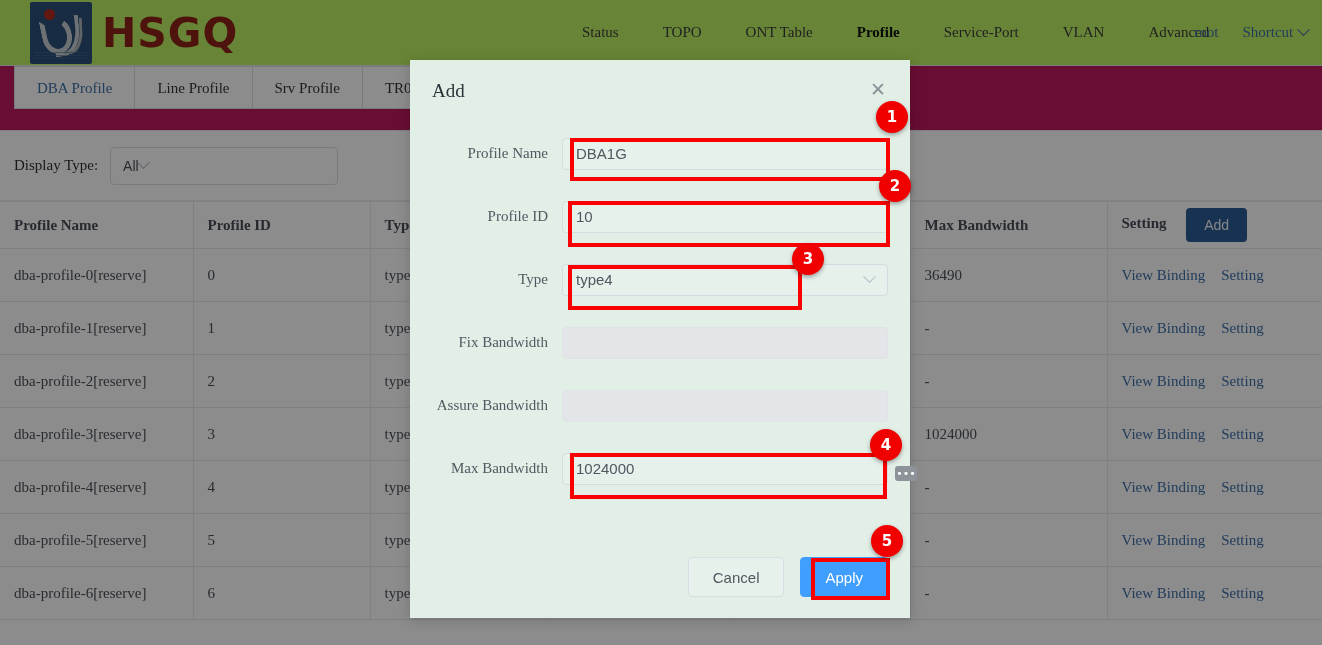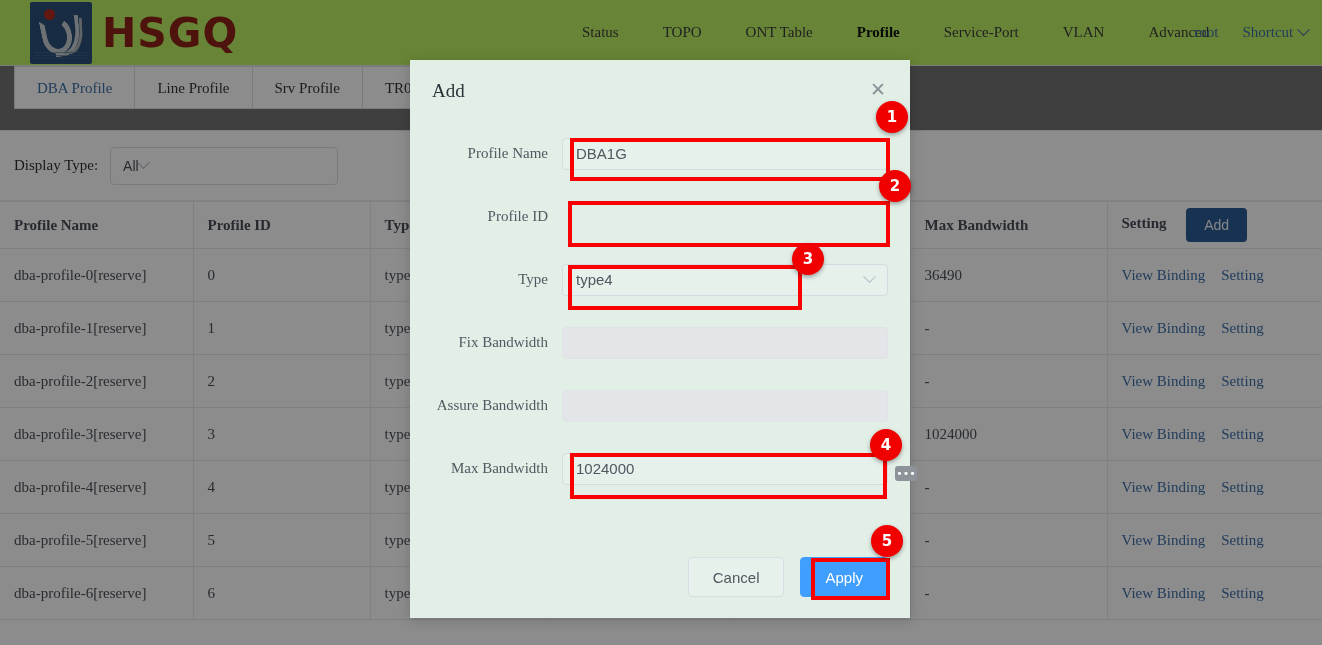"DBA Profile" .tabstrip { background: #737373 -> #be185d }
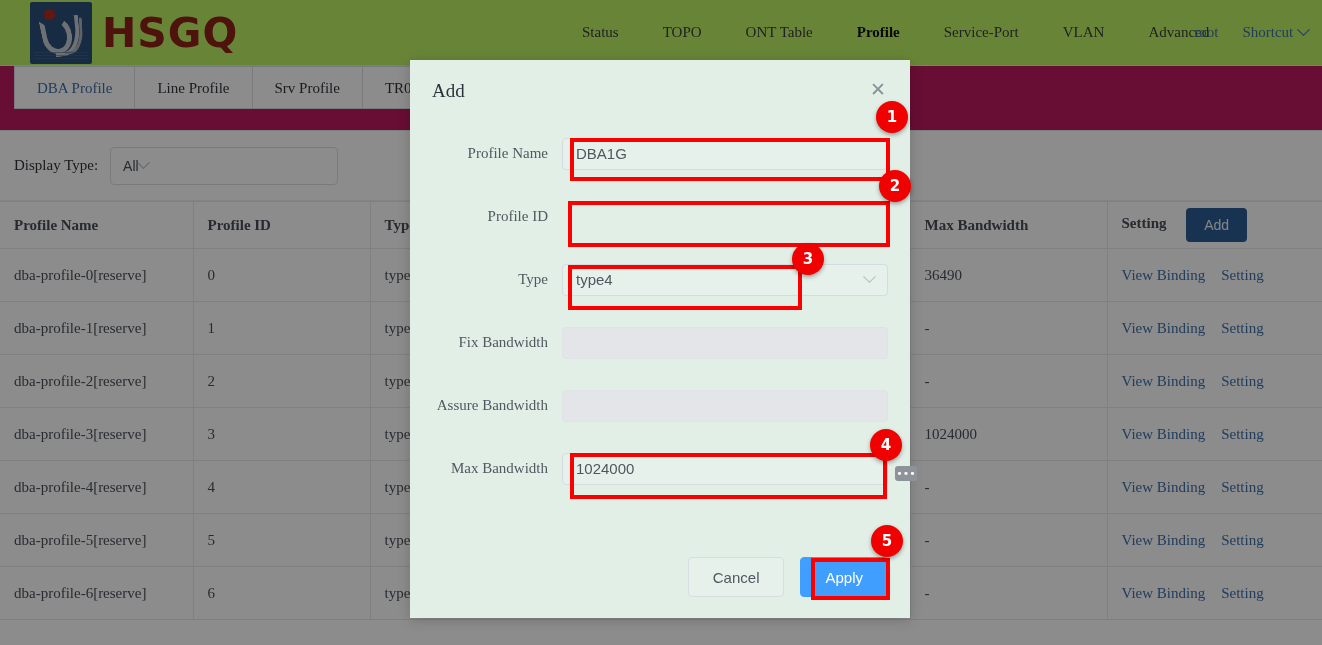"10" div.form-control { html: none -> <div> <span>10</span> </div> }
